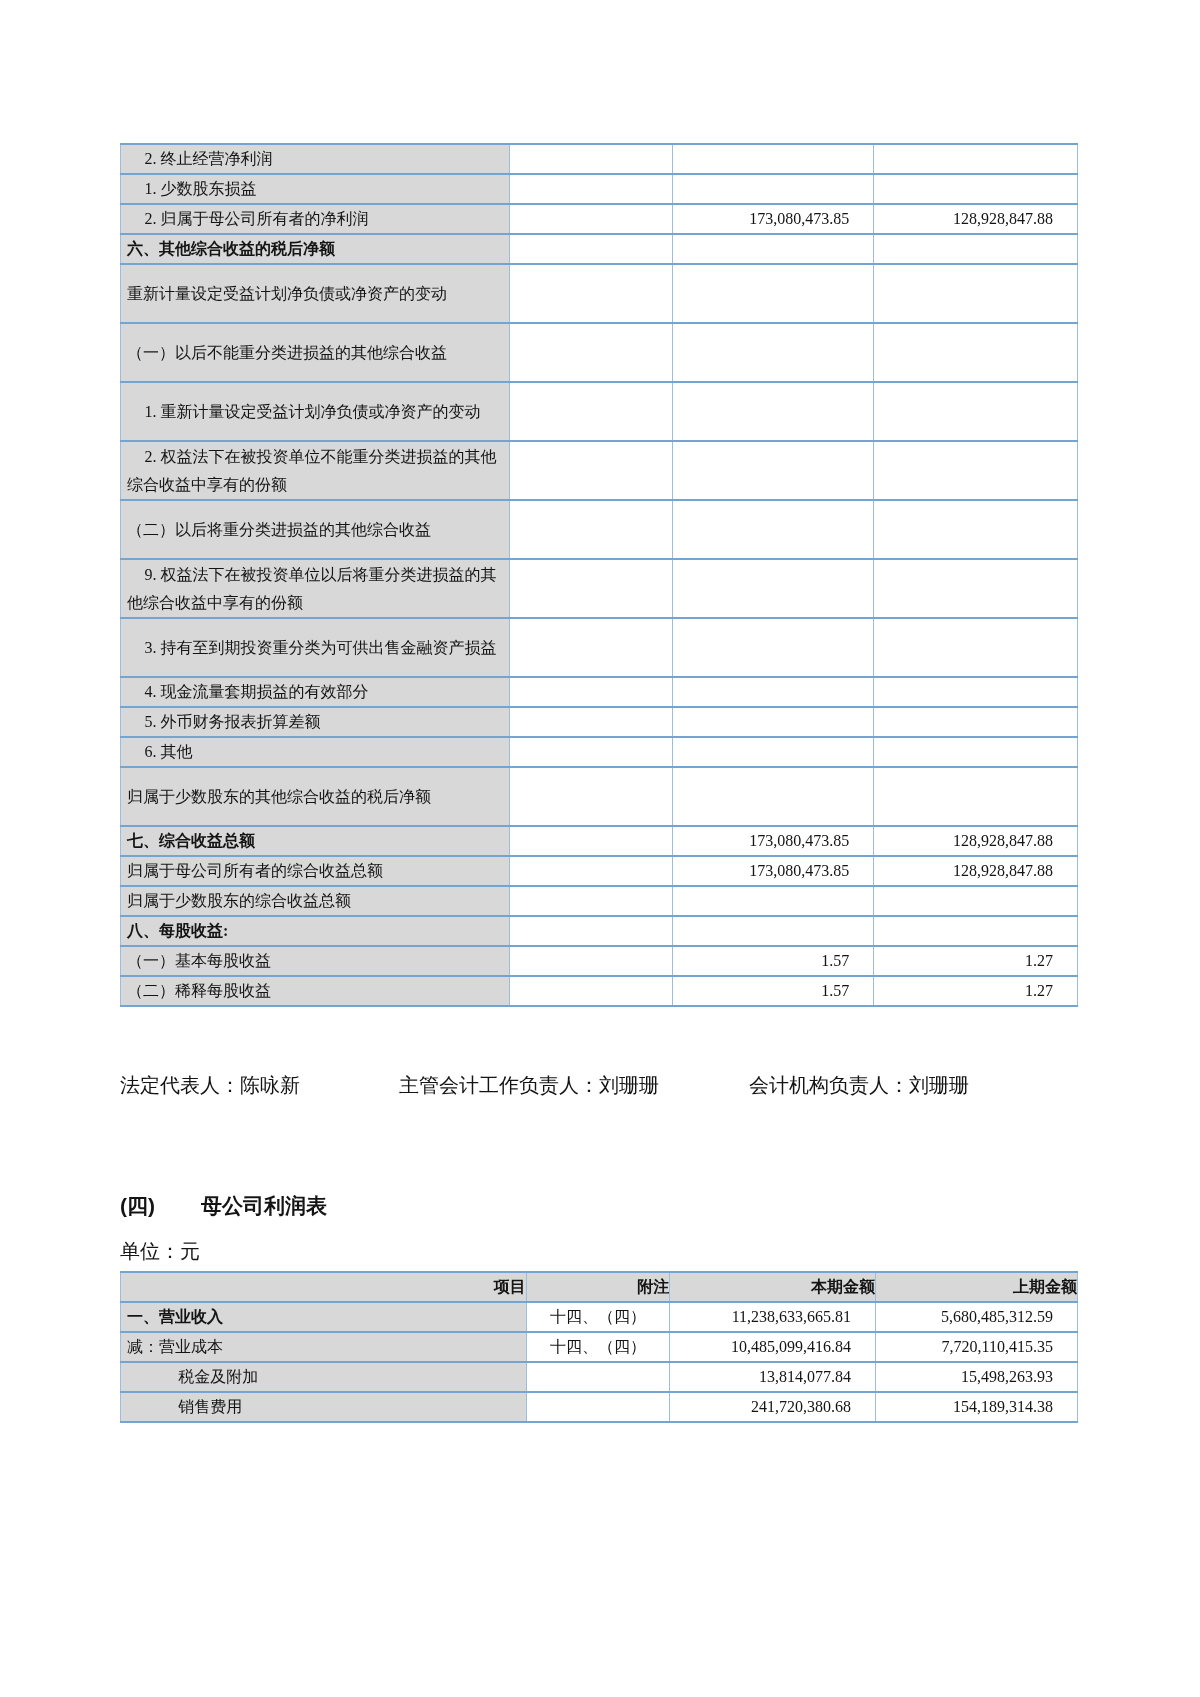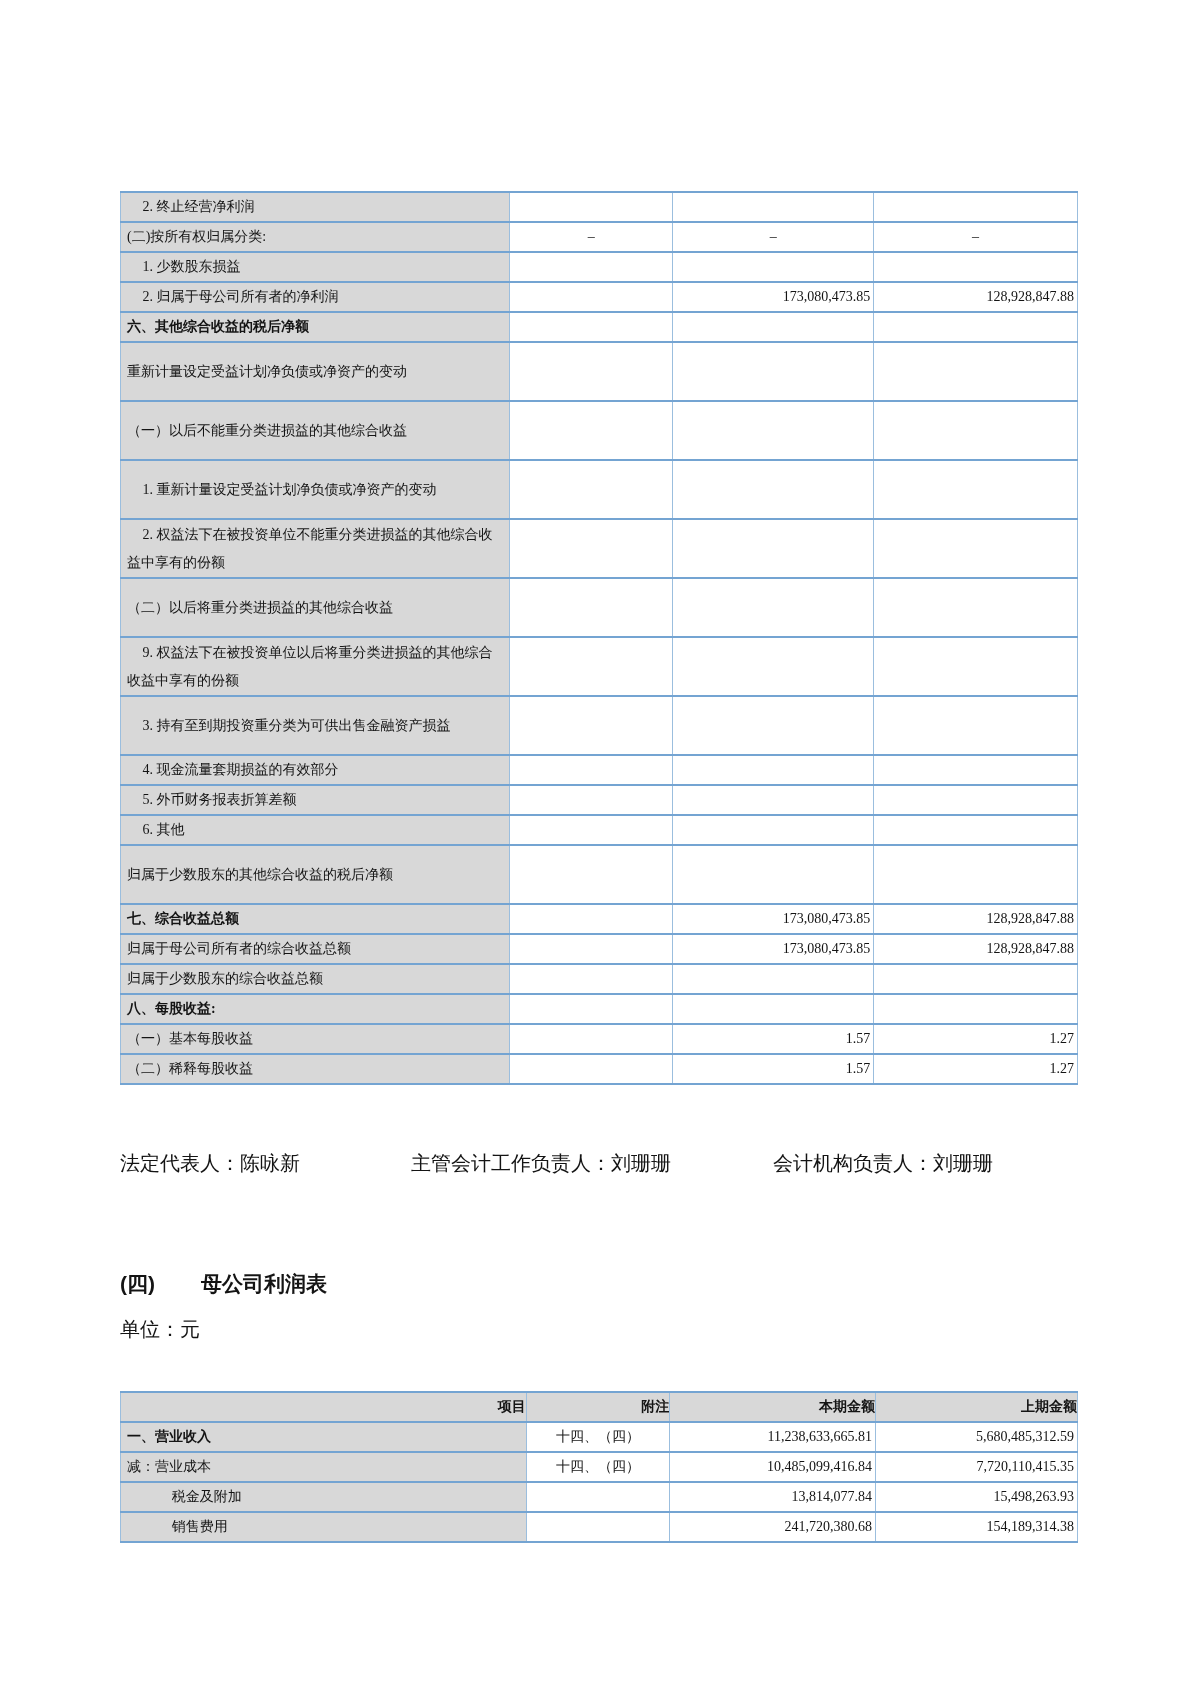"2. 终止经营净利润" table { font-size: 14px -> 16px; margin-top: 48px -> none }
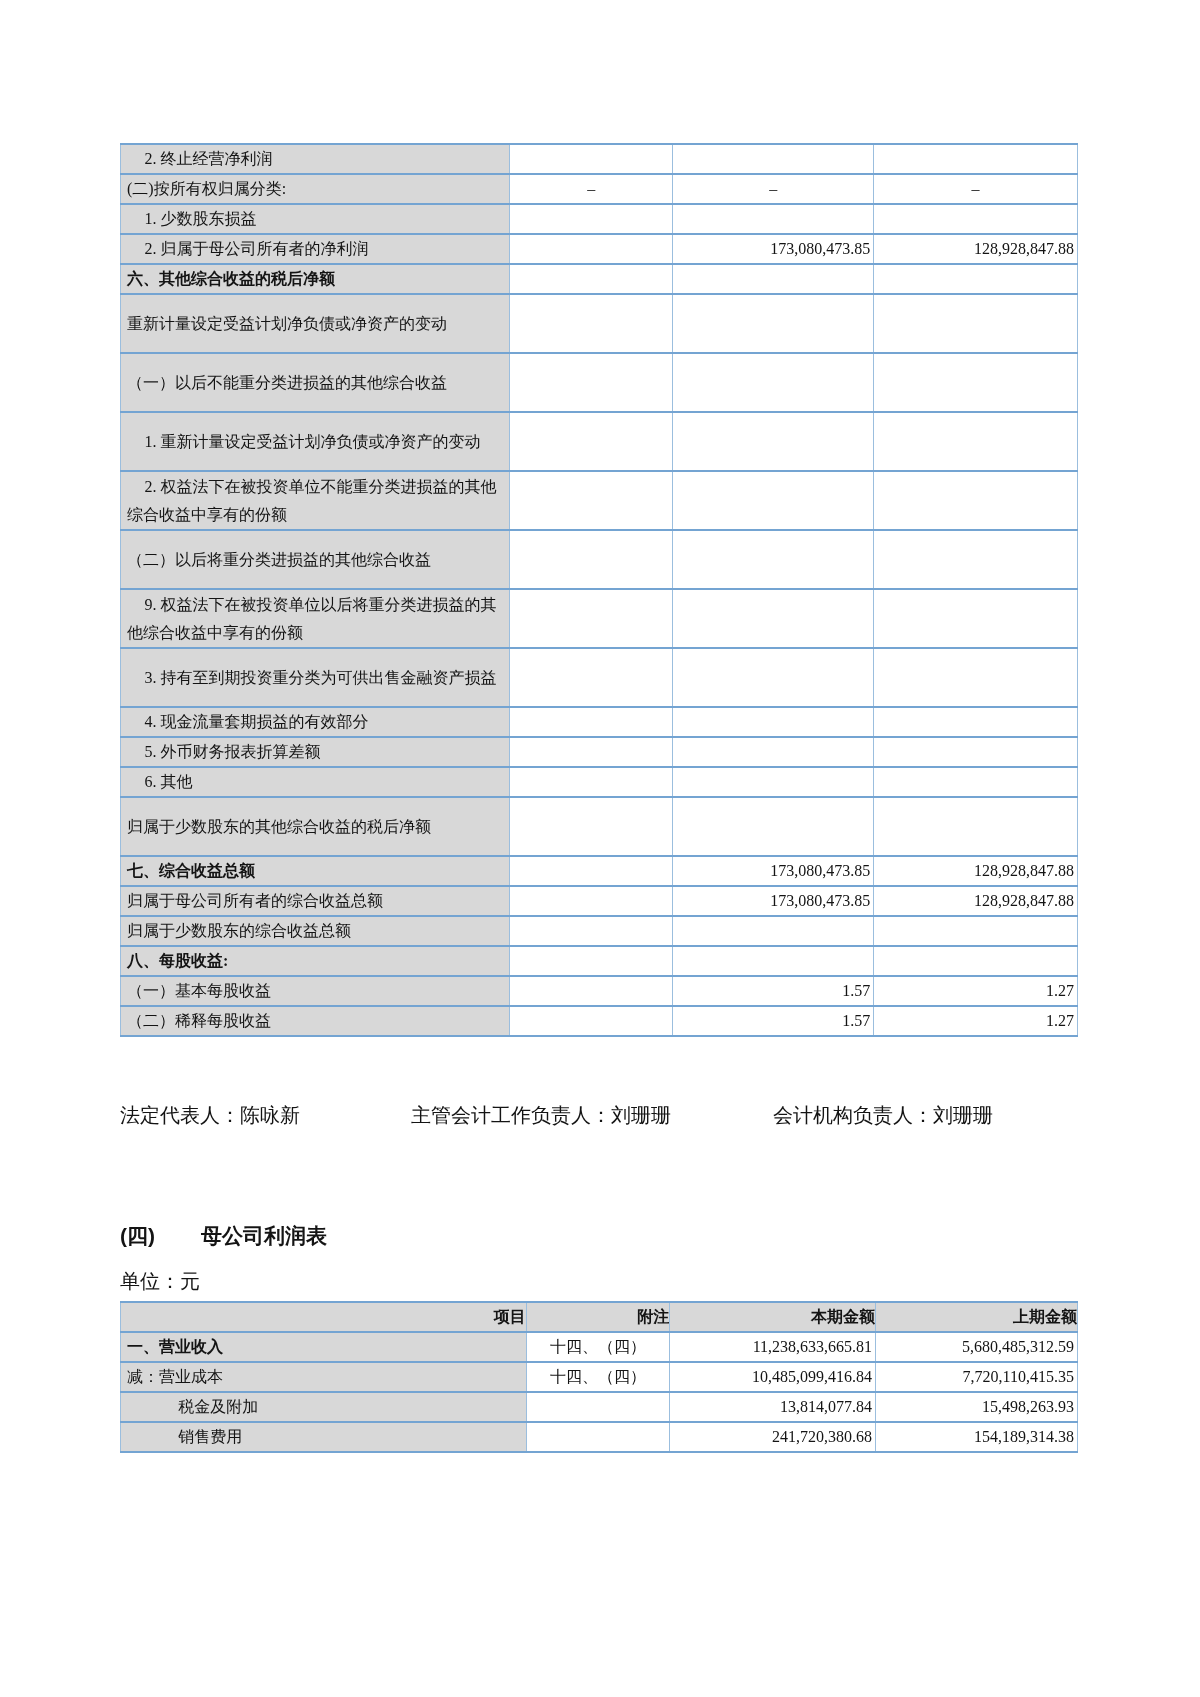"(二)按所有权归属分类:" tr.h1 { html: <tr> <td>(二)按所有权归属分类:</td> <td>–</td> <td>–</td> <td>–</td> </tr> -> none }
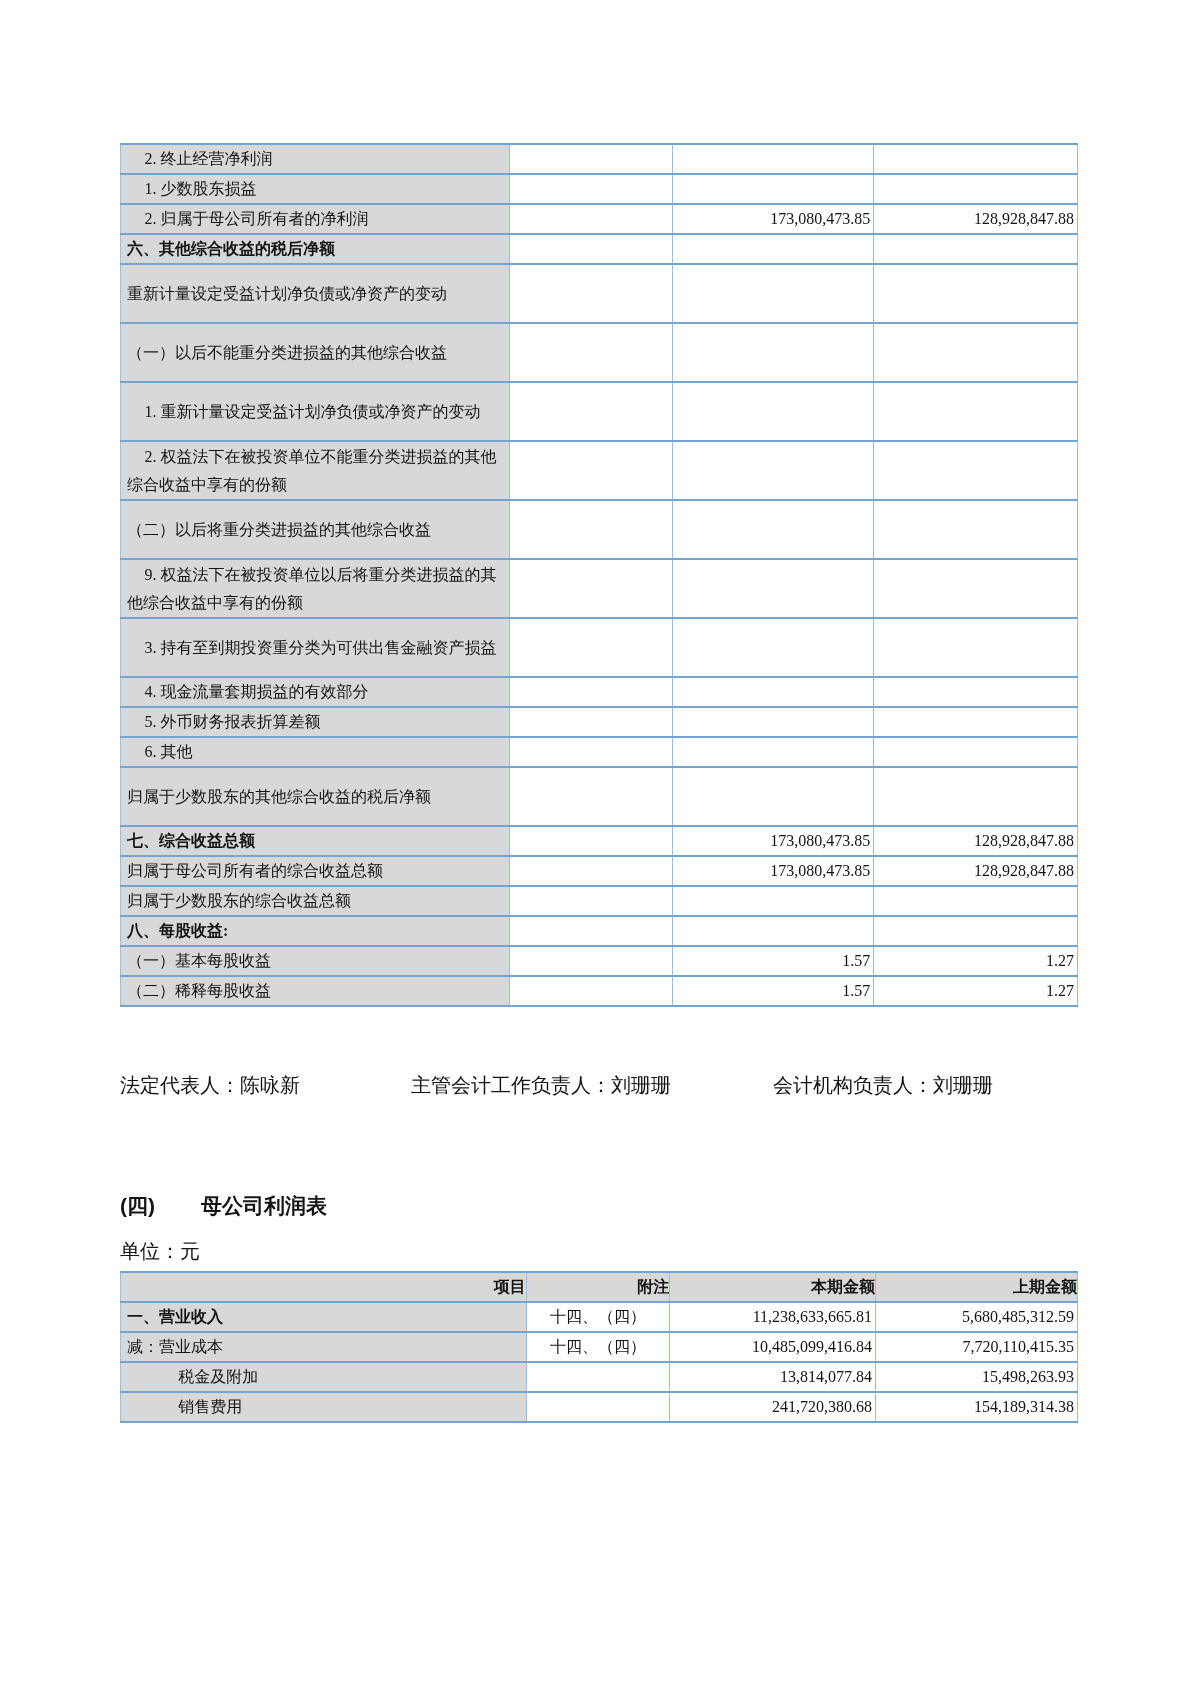"173,080,473.85" td.num { padding-right: 3px -> 24px }
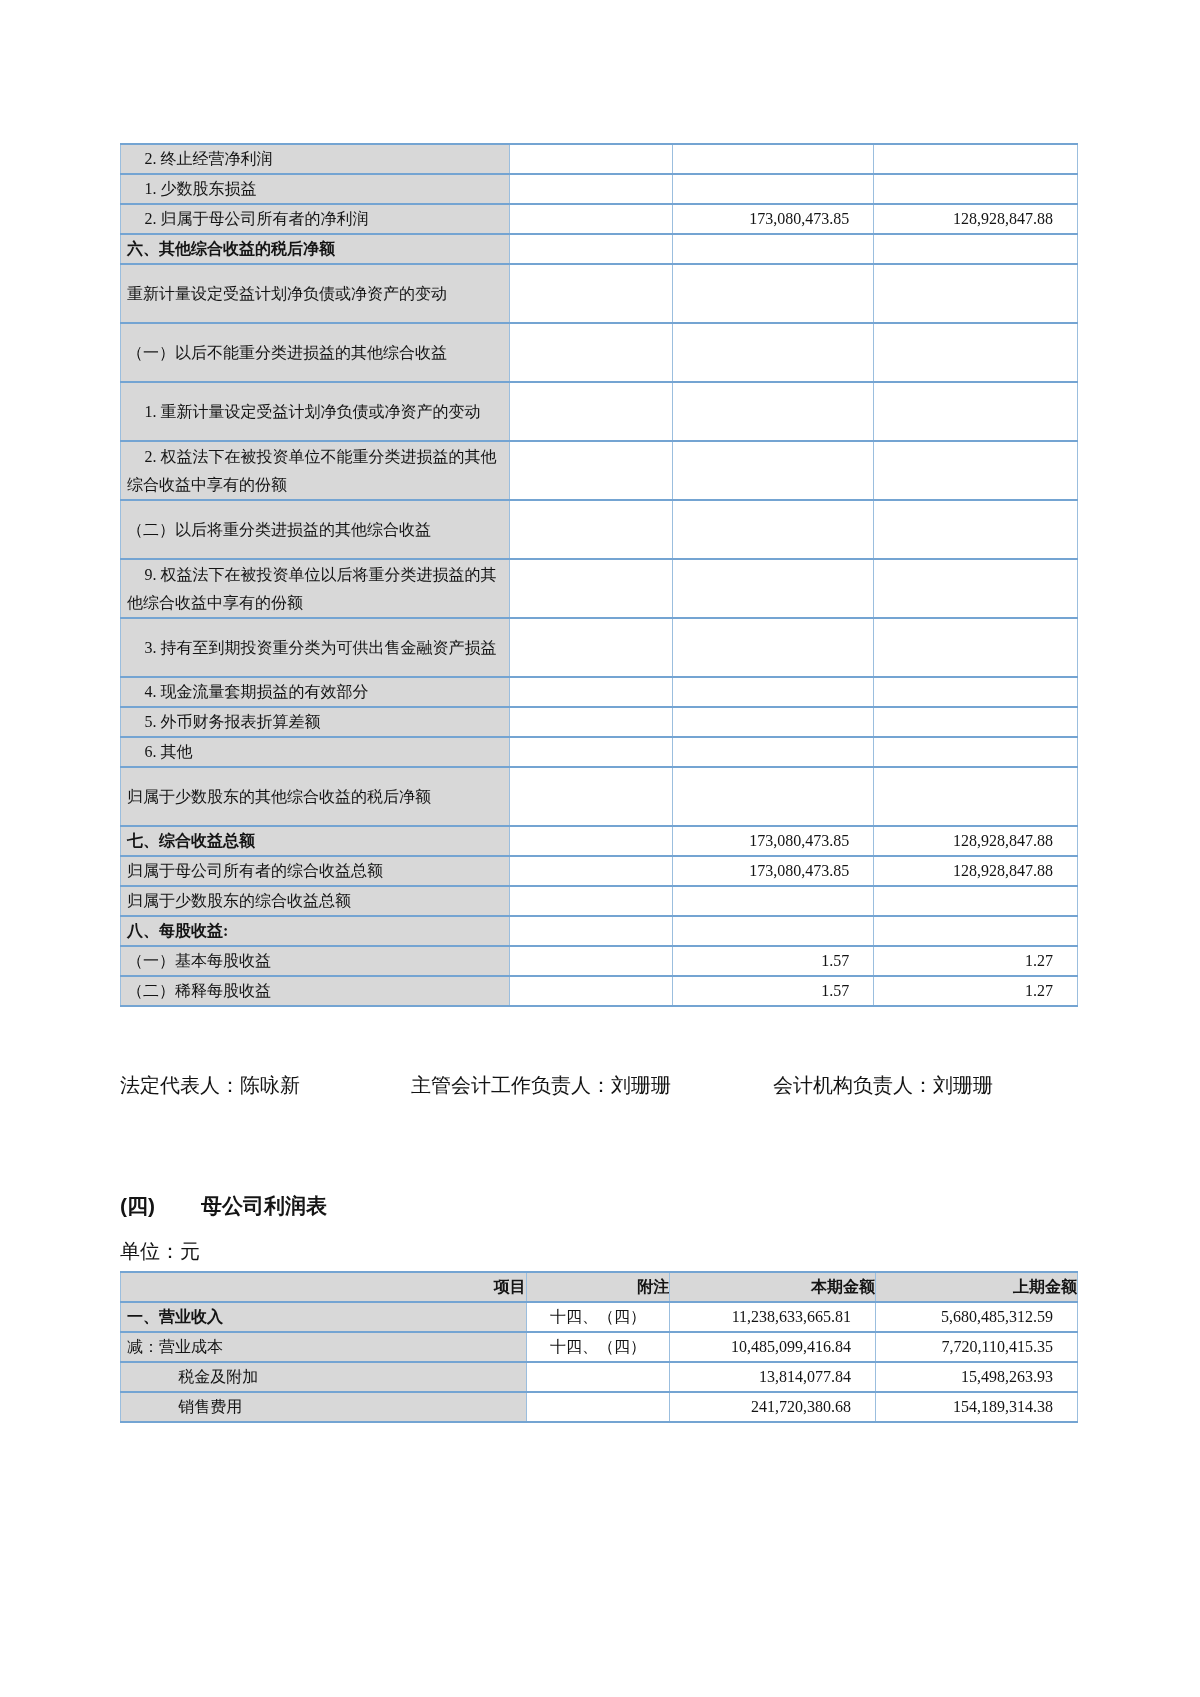"法定代表人：陈咏新" .signature { gap: 12px -> none }
